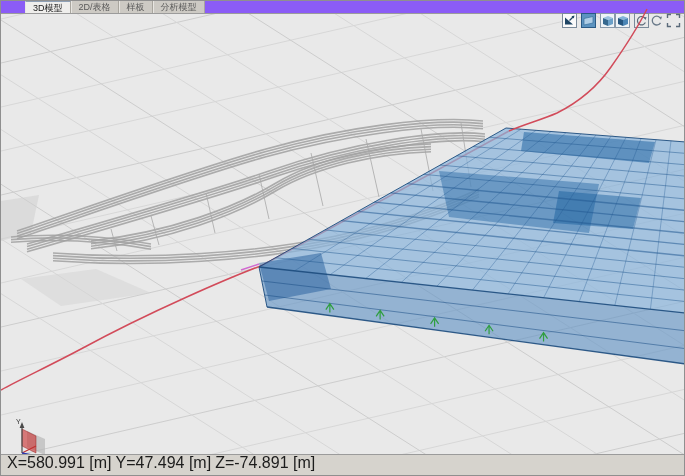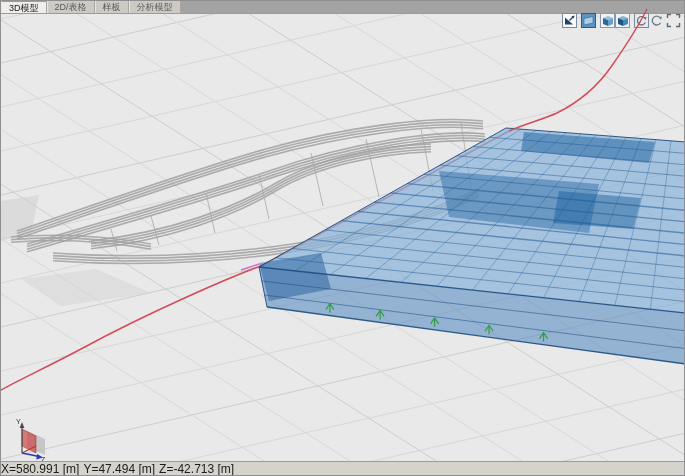"3D模型" #tabbar { background: #a3a3a3 -> #8b5cf6; padding-left: none -> 24px }
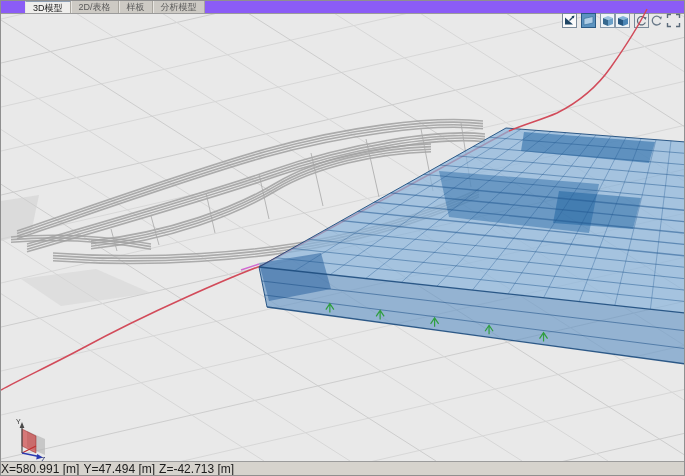"X=580.991 [m]" #statusbar { font-size: 12px -> 16px; height: 14px -> 21px; padding-left: 0 -> 6px }
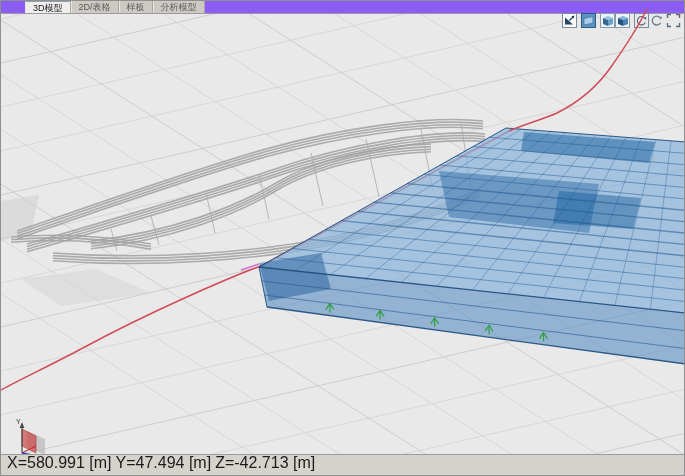"Z=-42.713 [m]" span { text: -42.713 -> -74.891 }
